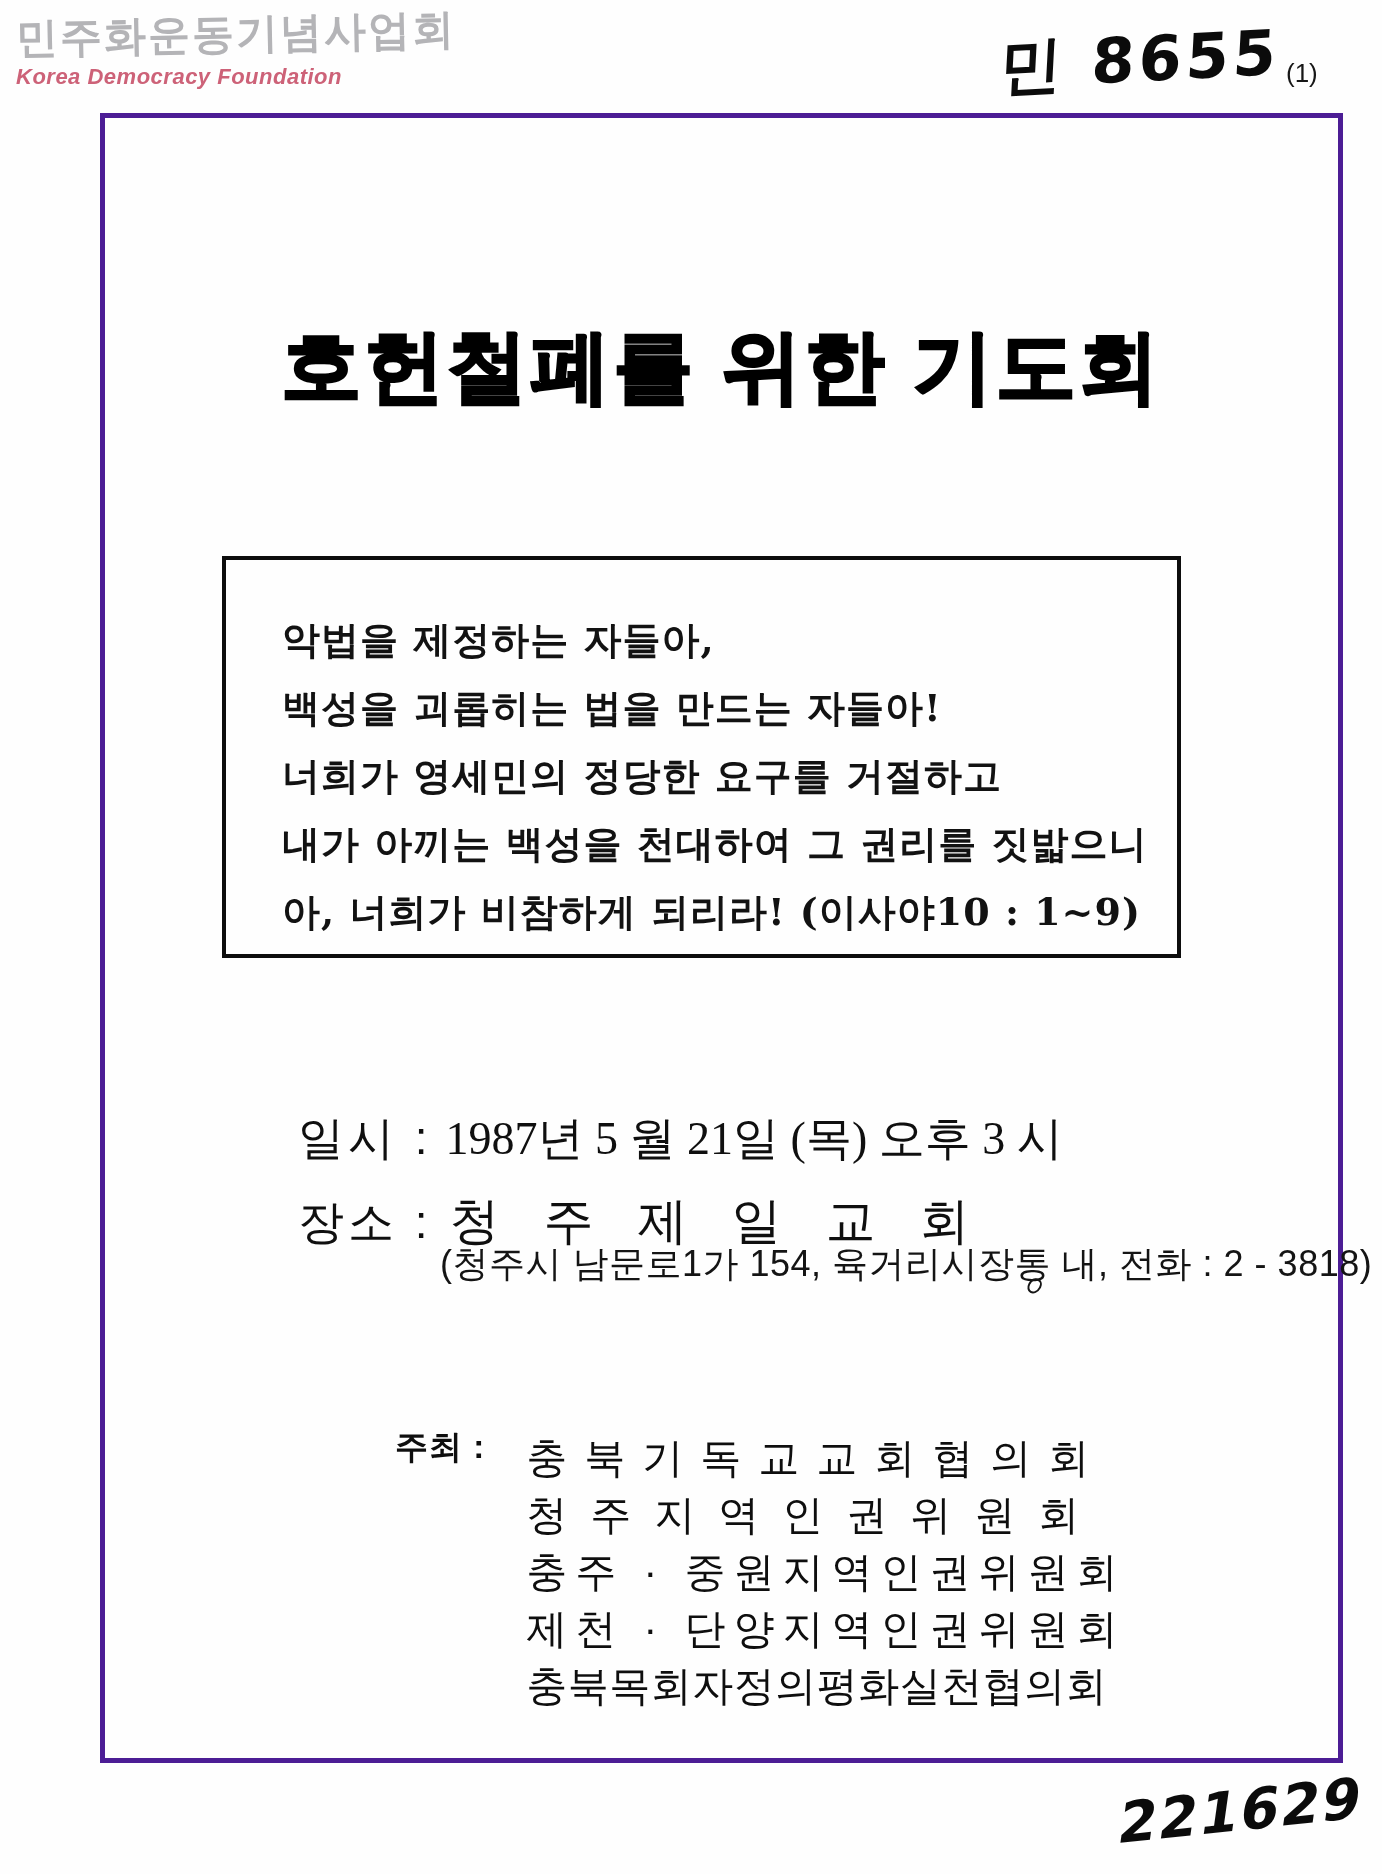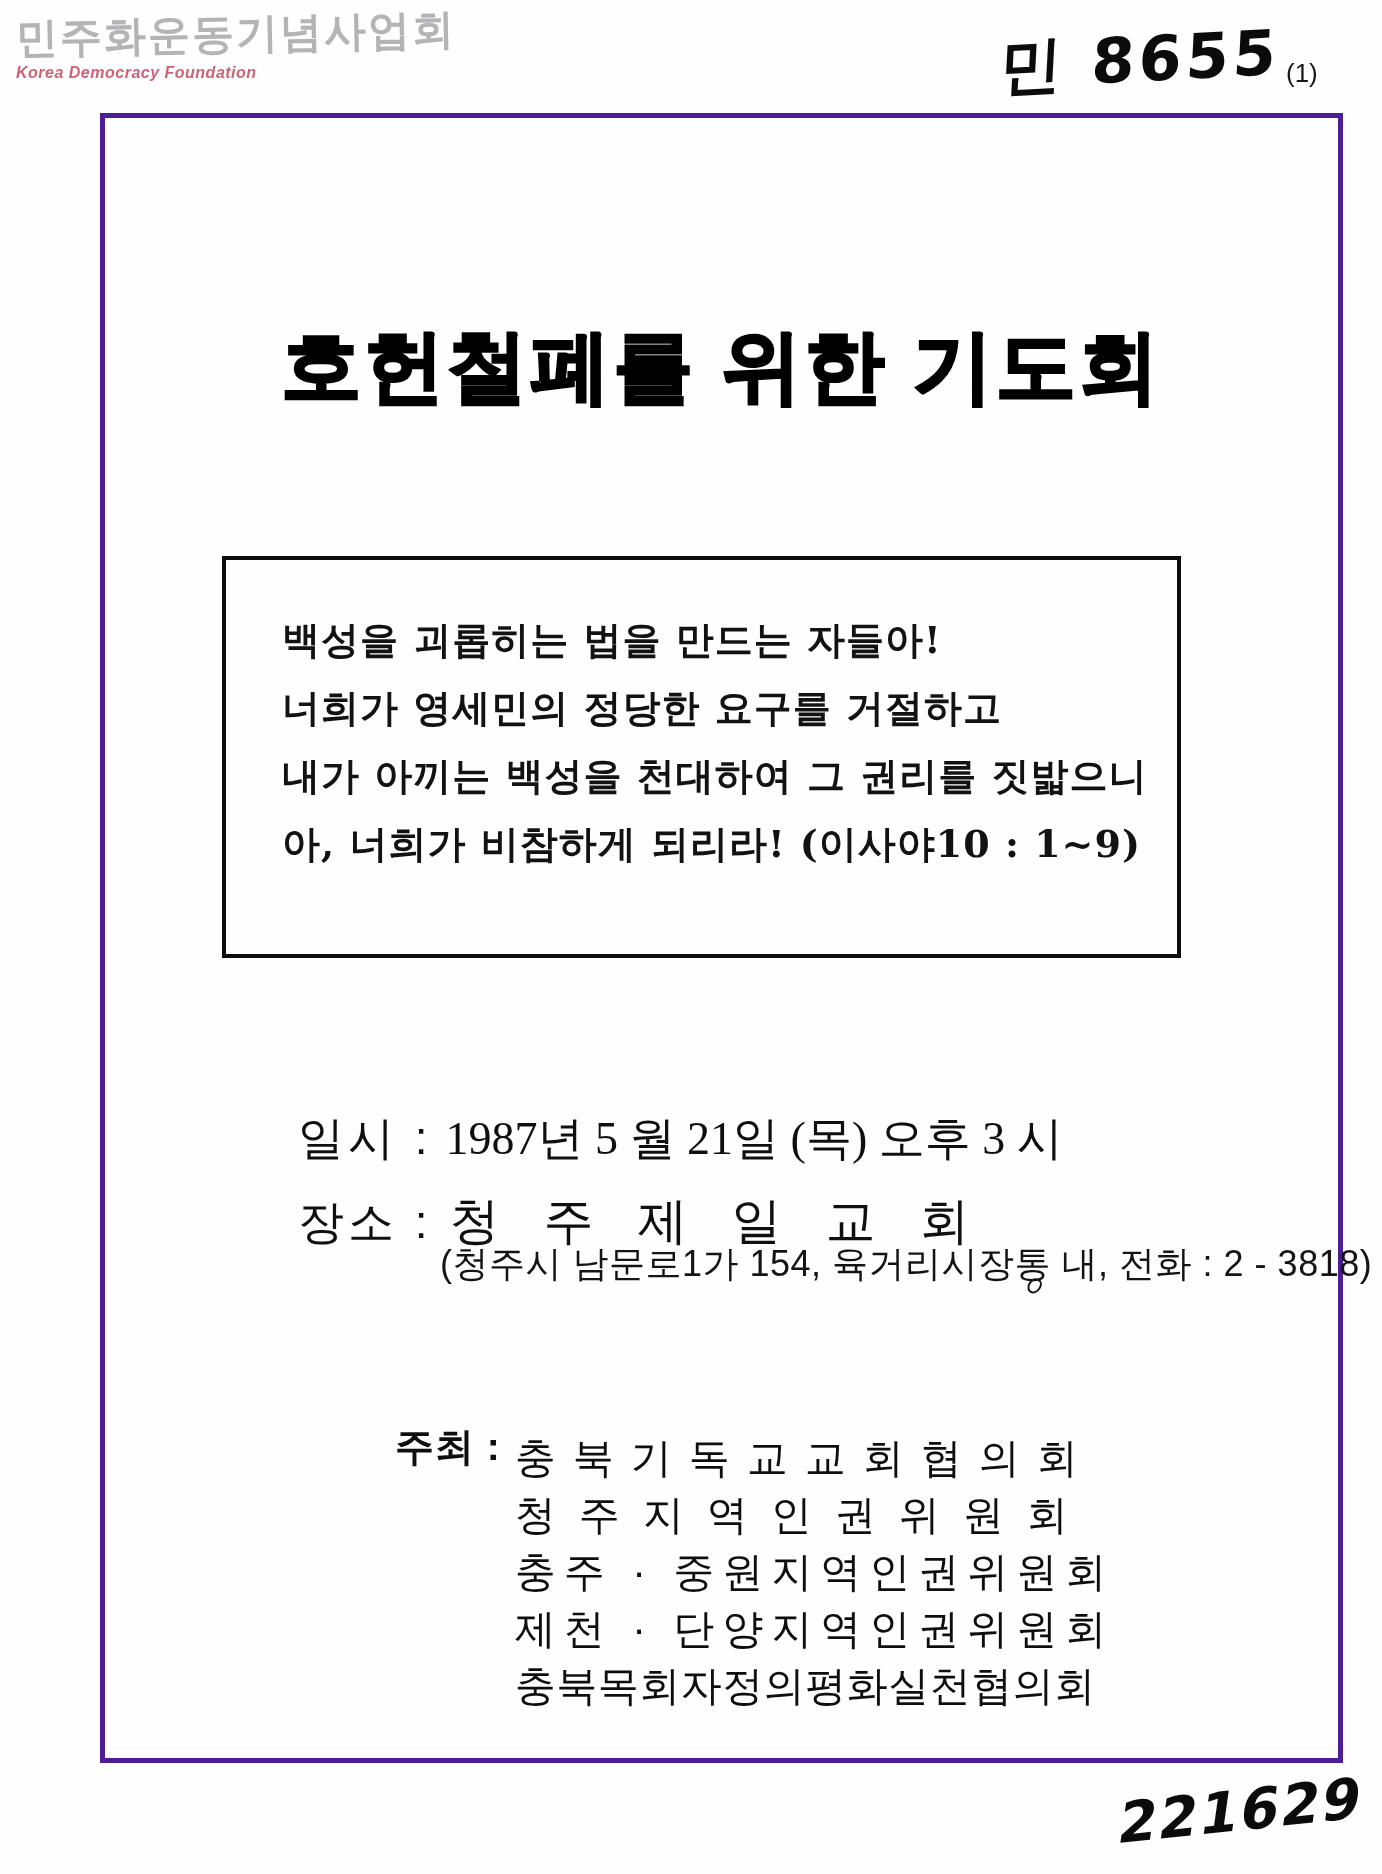"Korea Democracy Foundation" .logo-en { font-size: 16px -> 22px }
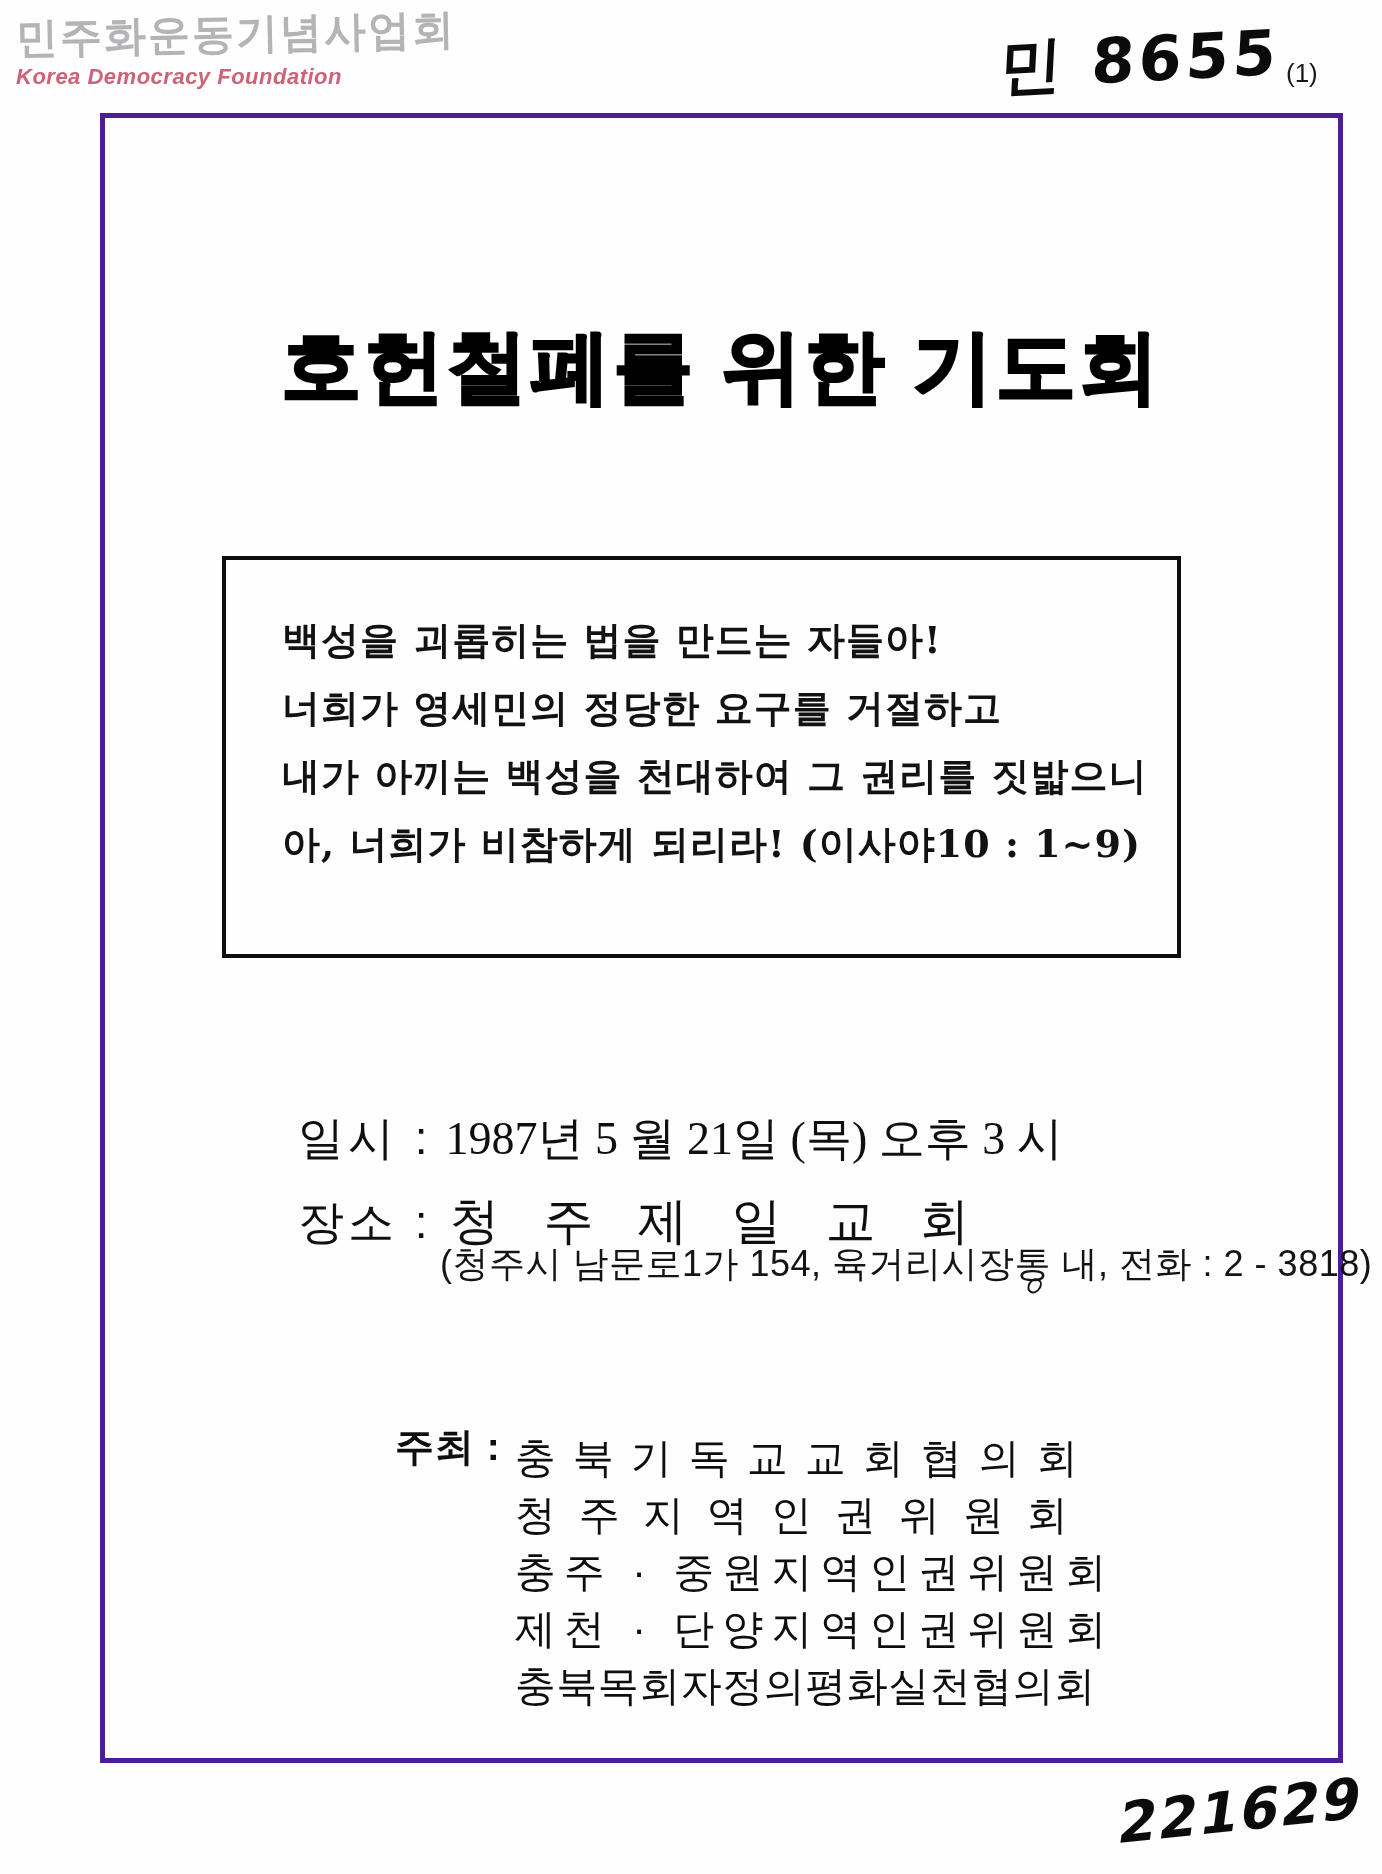"악법을 제정하는 자들아," div.quote-line { html: none -> <div>악법을 제정하는 자들아,</div> }
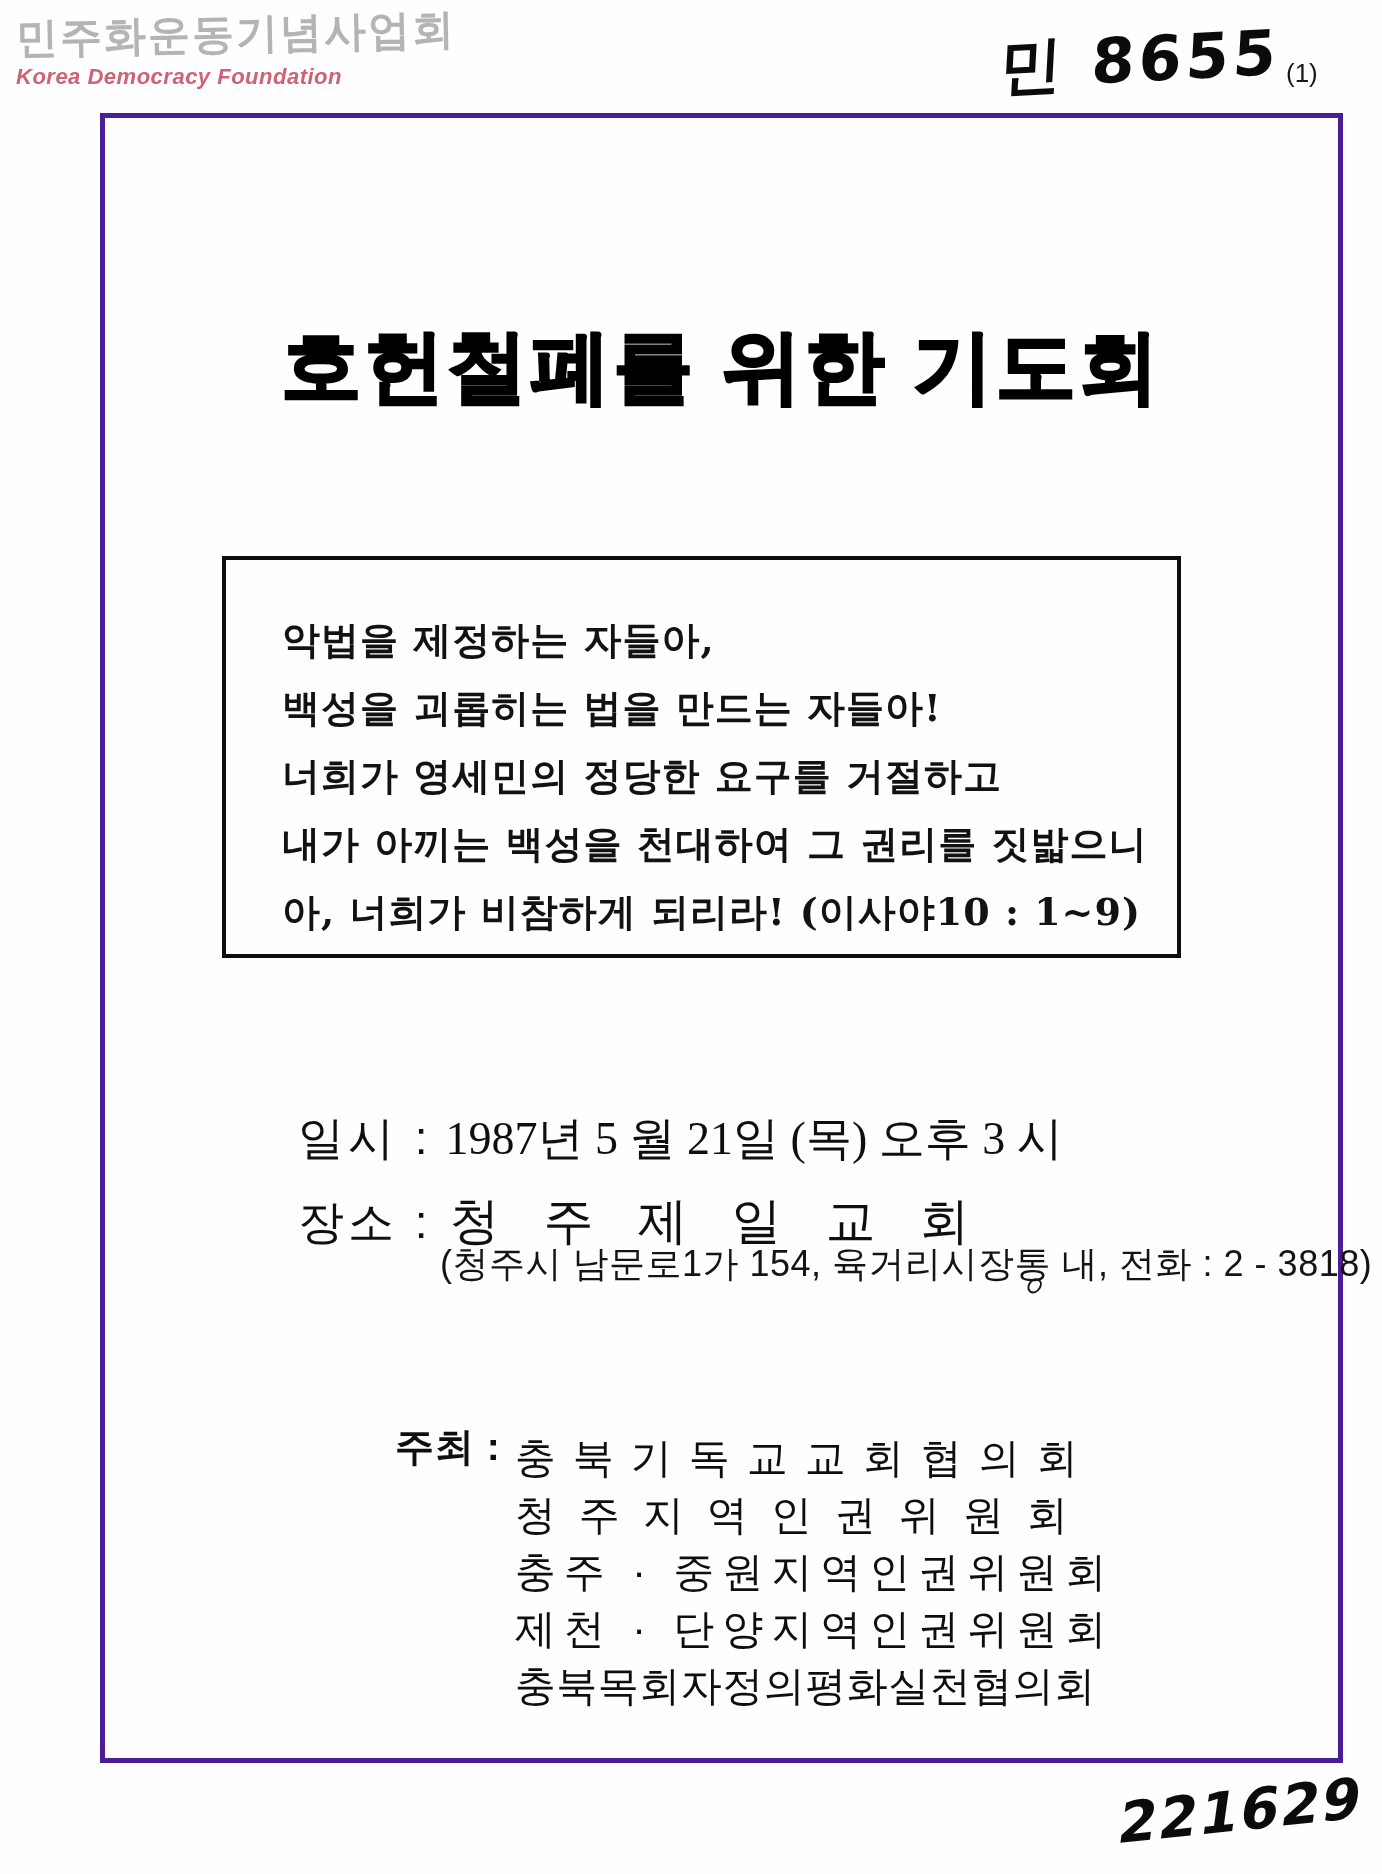"주최 :" .org-label { font-size: 39px -> 33px; margin-right: 2px -> 29px }
